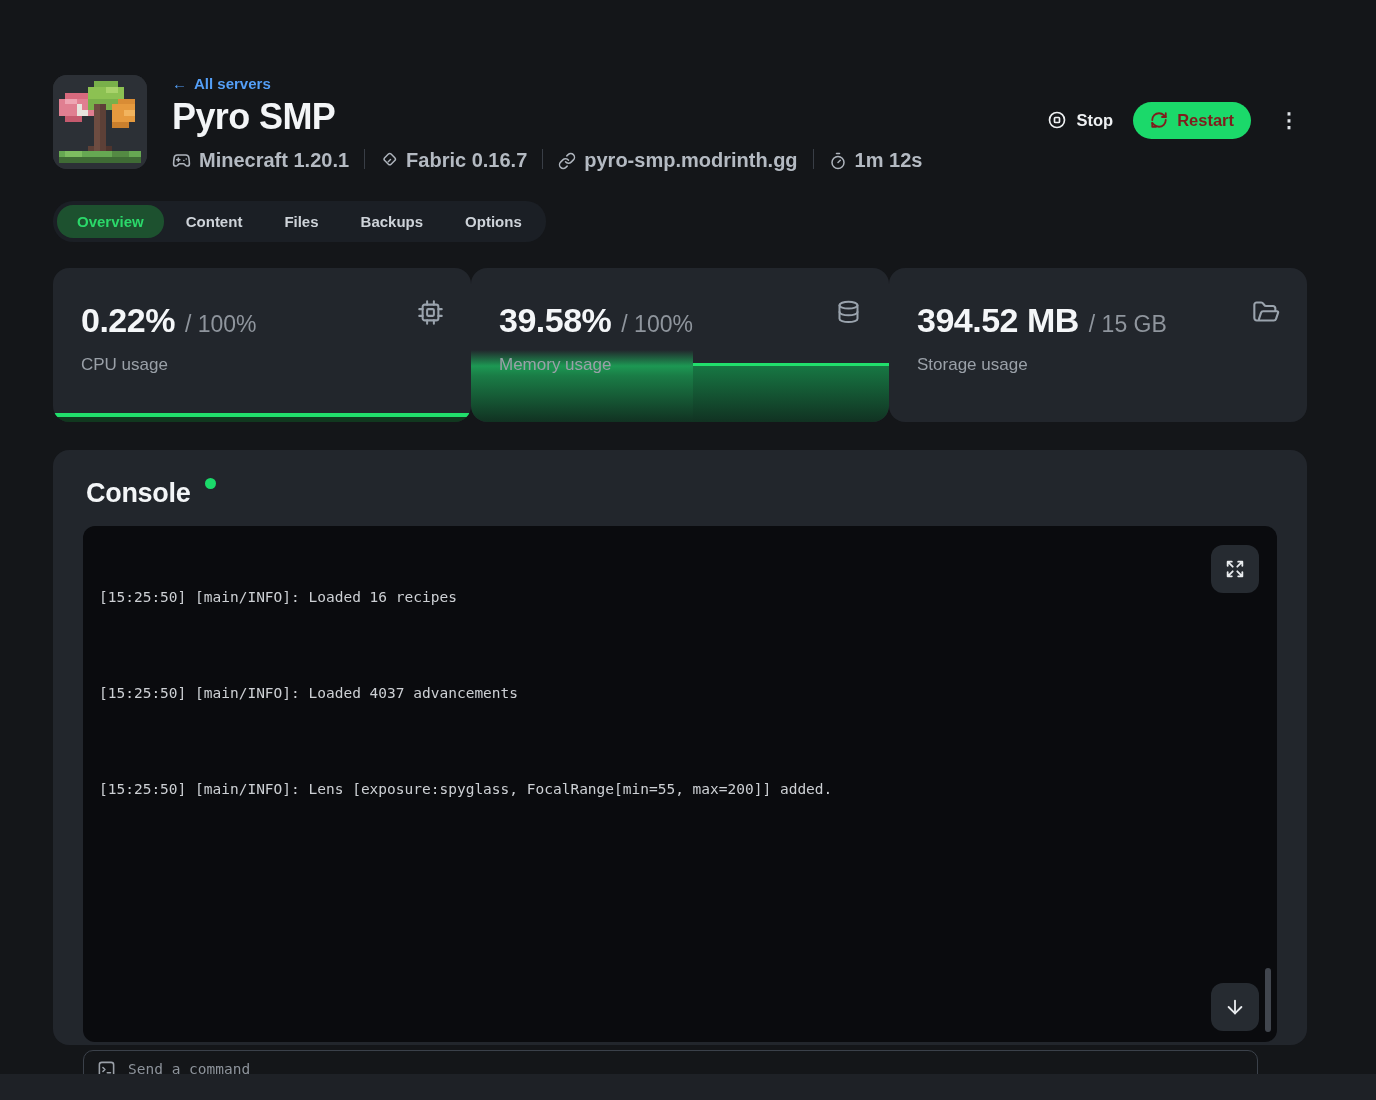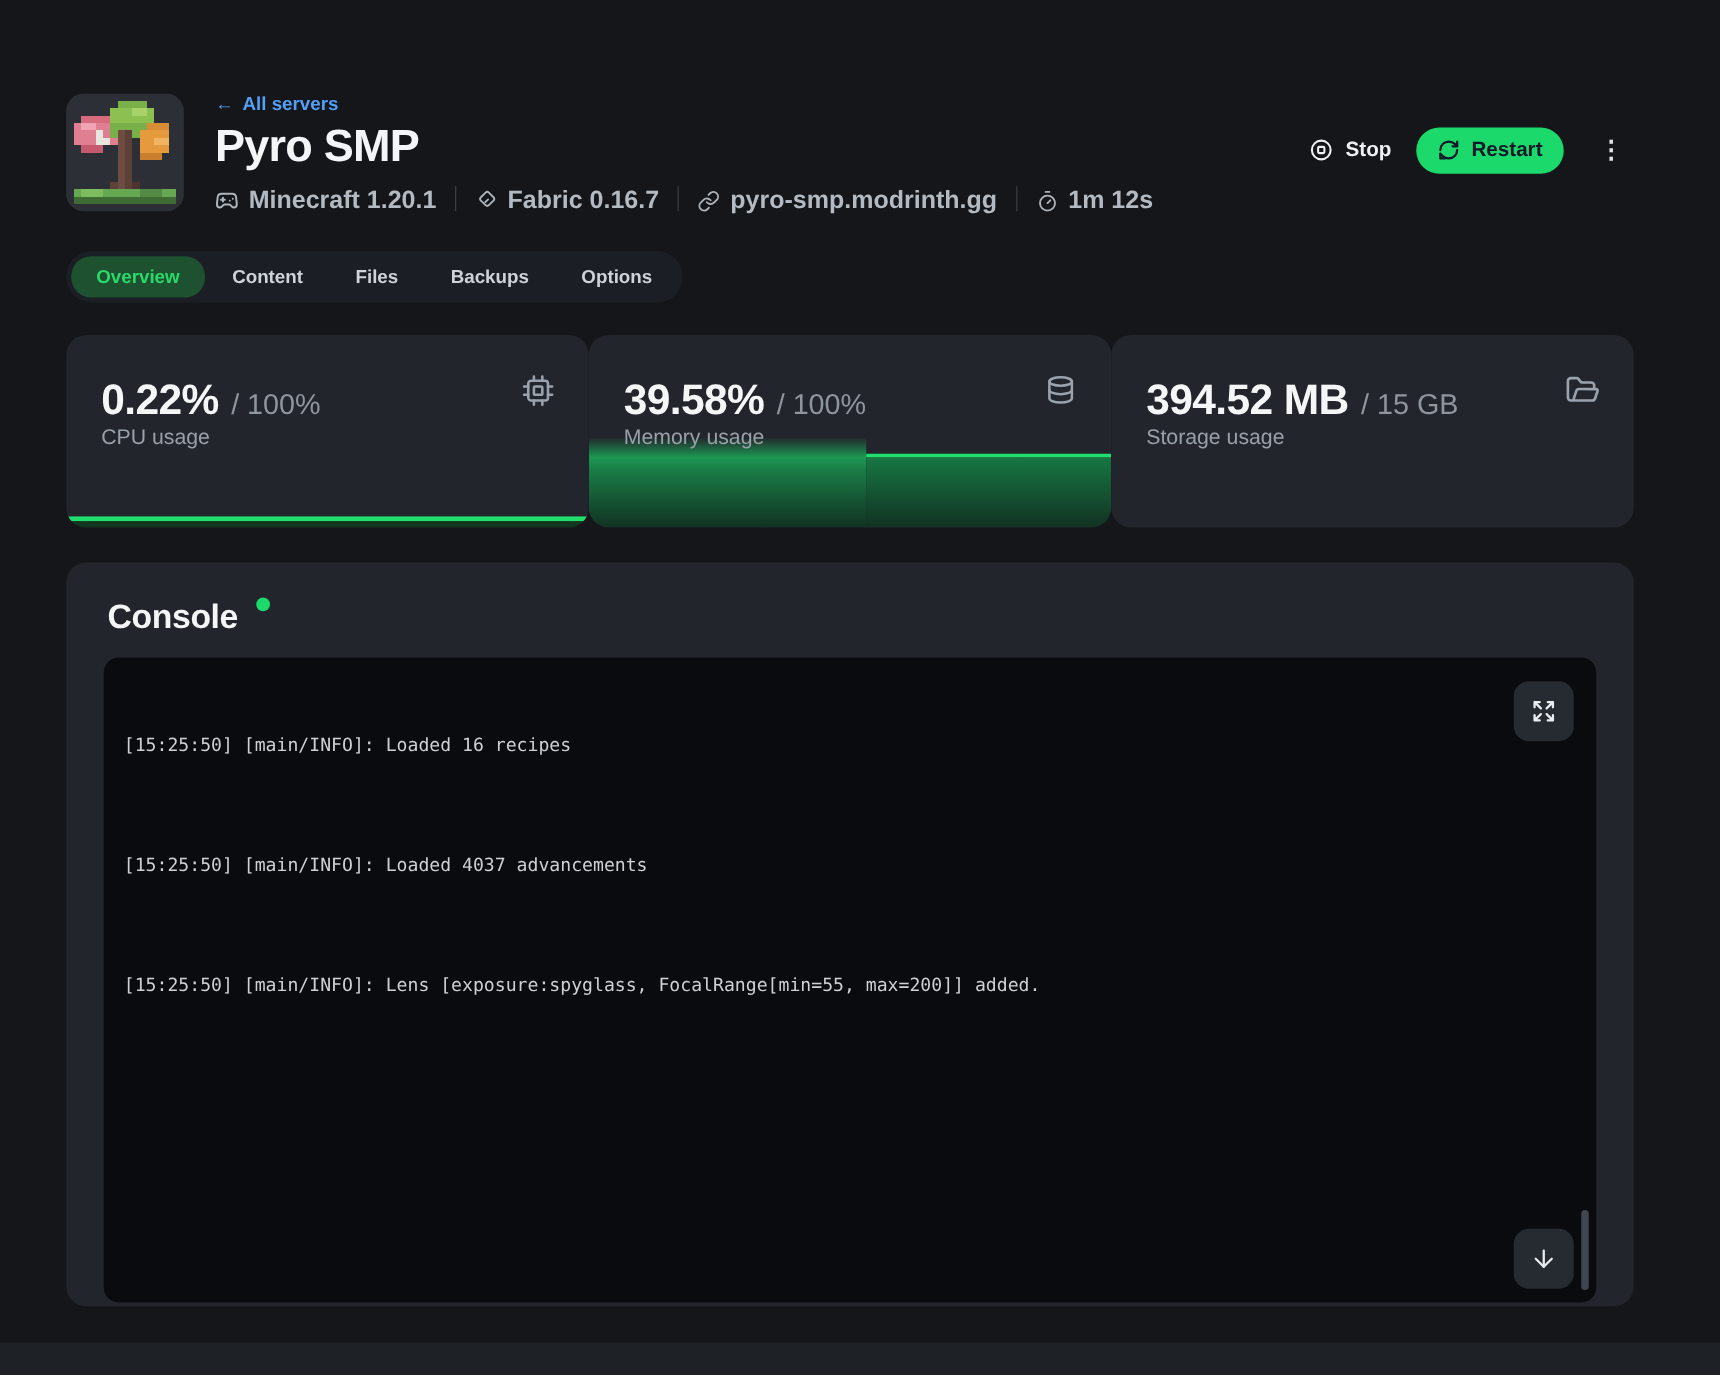"Restart" .btn-restart { color: #0f172a -> #7f1d1d }
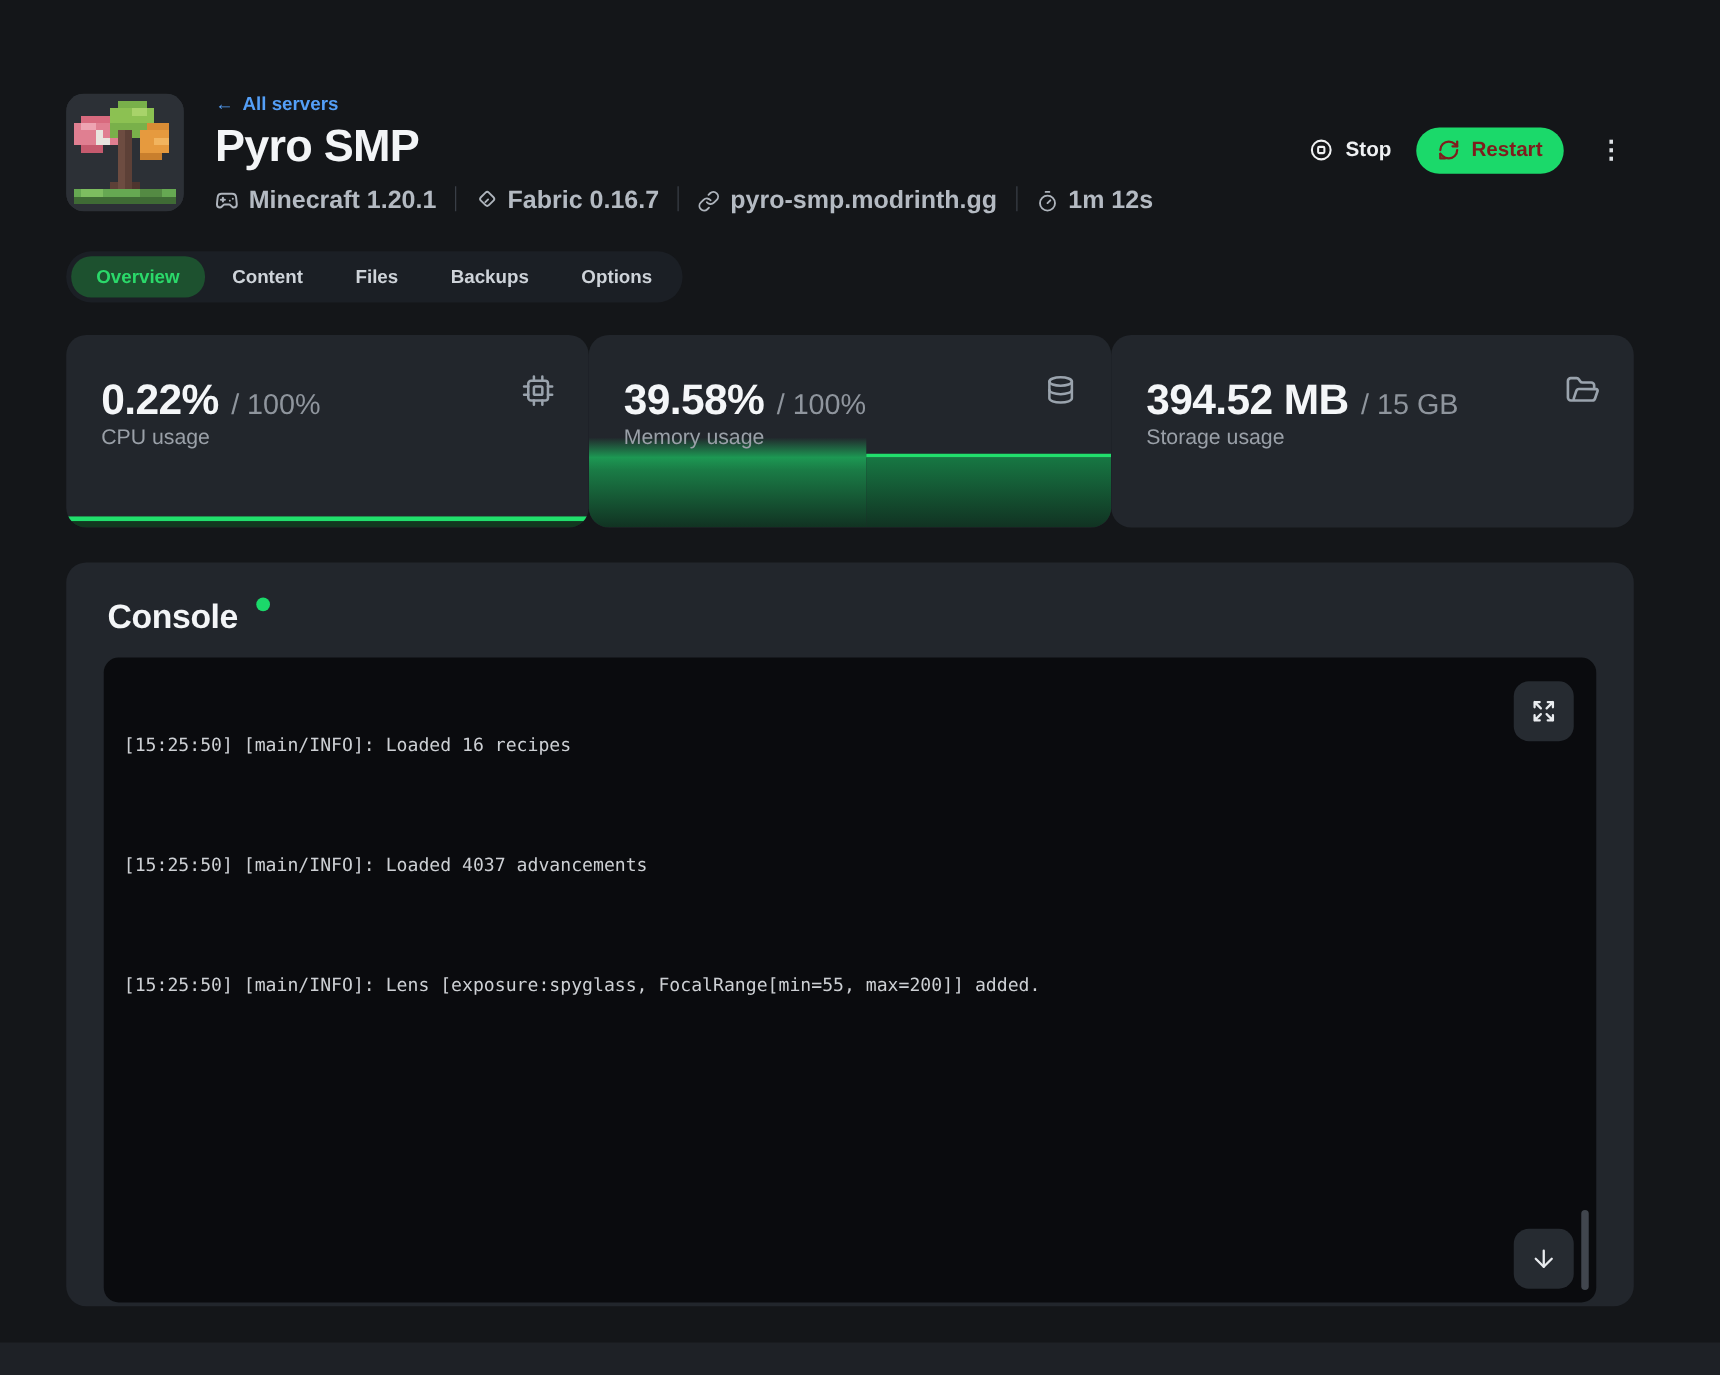"CPU usage" .stat-label { margin-top: none -> 15px }
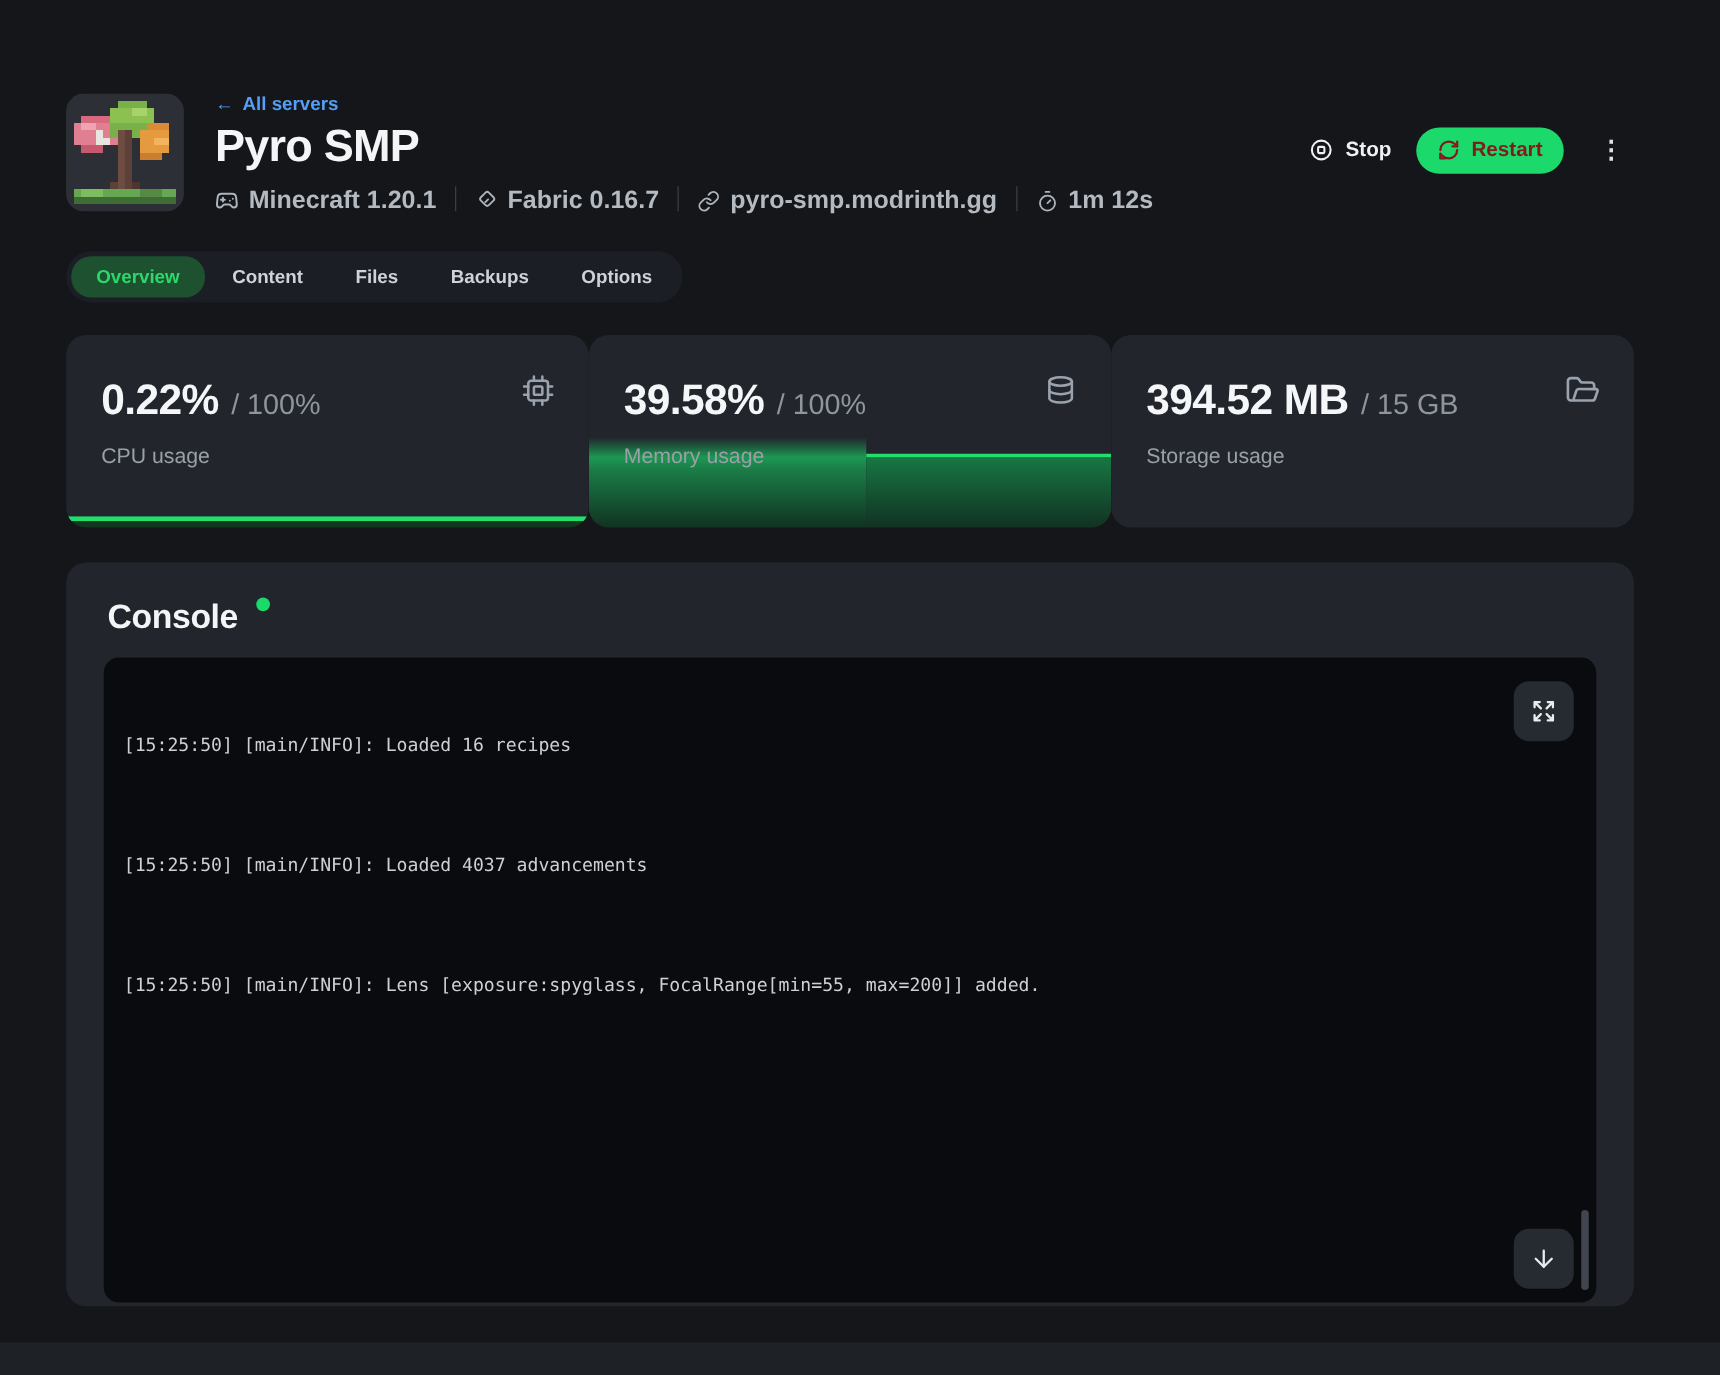"Send a command" div.command-row { html: none -> <div> <svg> <rect></rect> <path></path> <path></path> </svg> <input> </div> }
